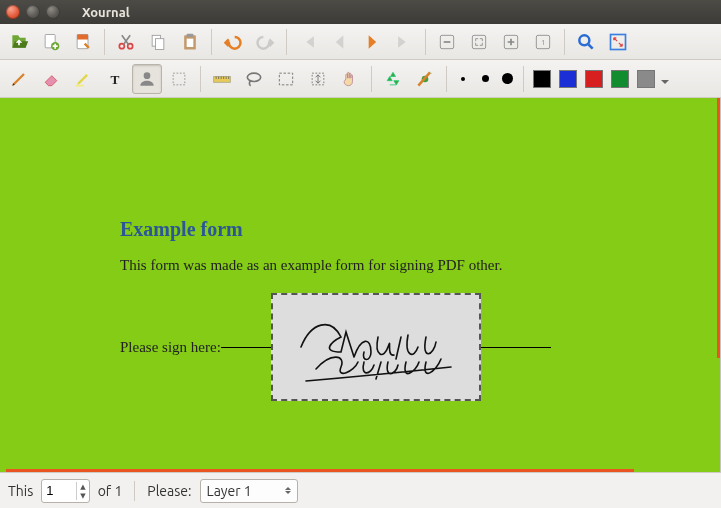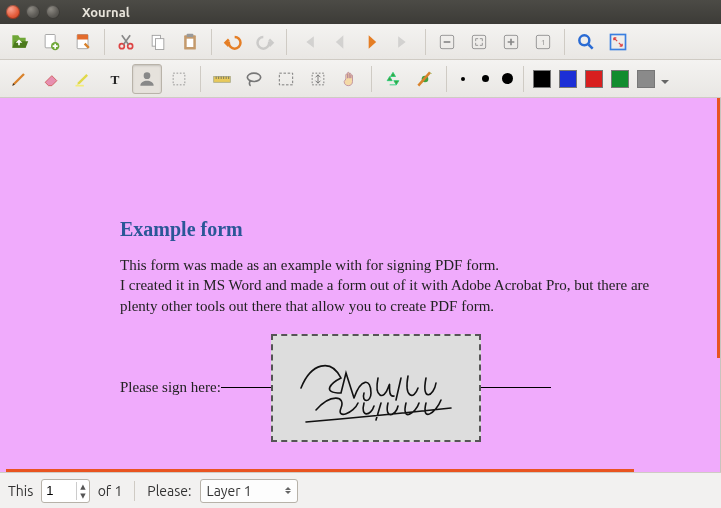"Example form" .paper { background: #f0abfc -> #84cc16 }
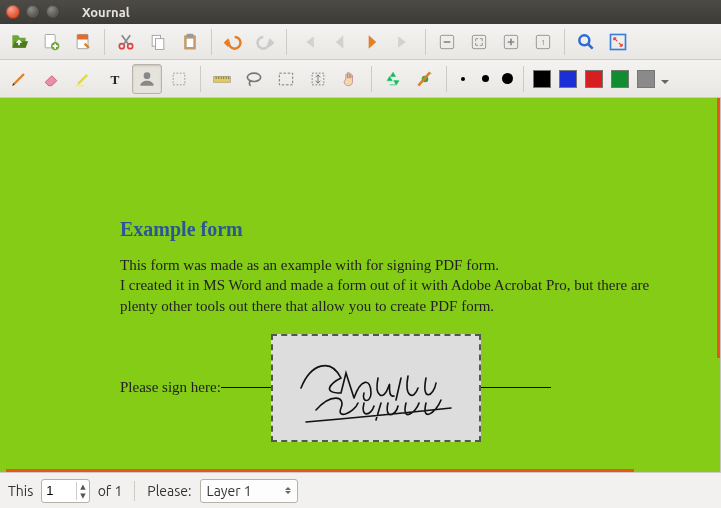"This form was made as" span { text: with for signing PDF form -> form for signing PDF other }
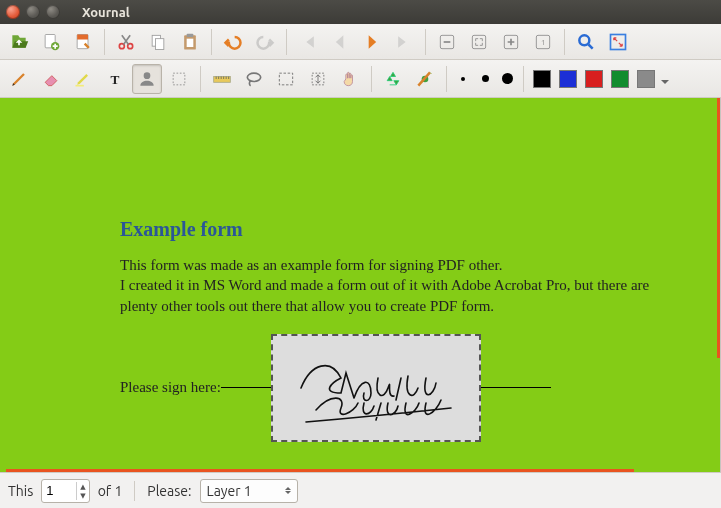"I created it in MS" span { html: <span>I created it in MS Word and made a form out of it with Adobe Acrobat Pro, but there are plenty other tools out there that allow you to create PDF form.</span> -> none }
